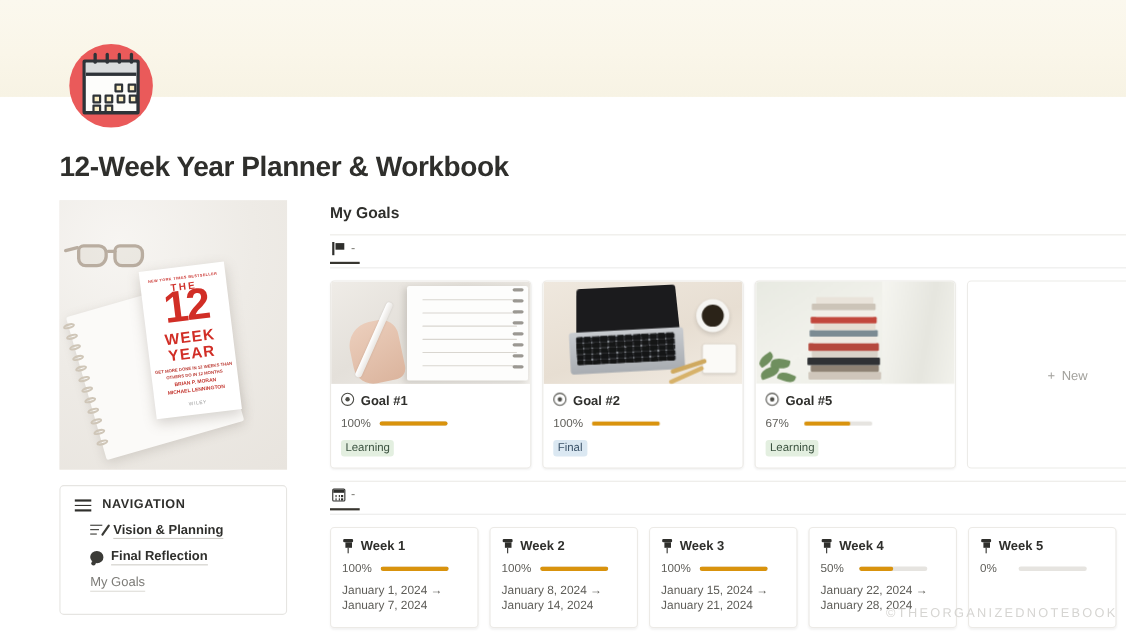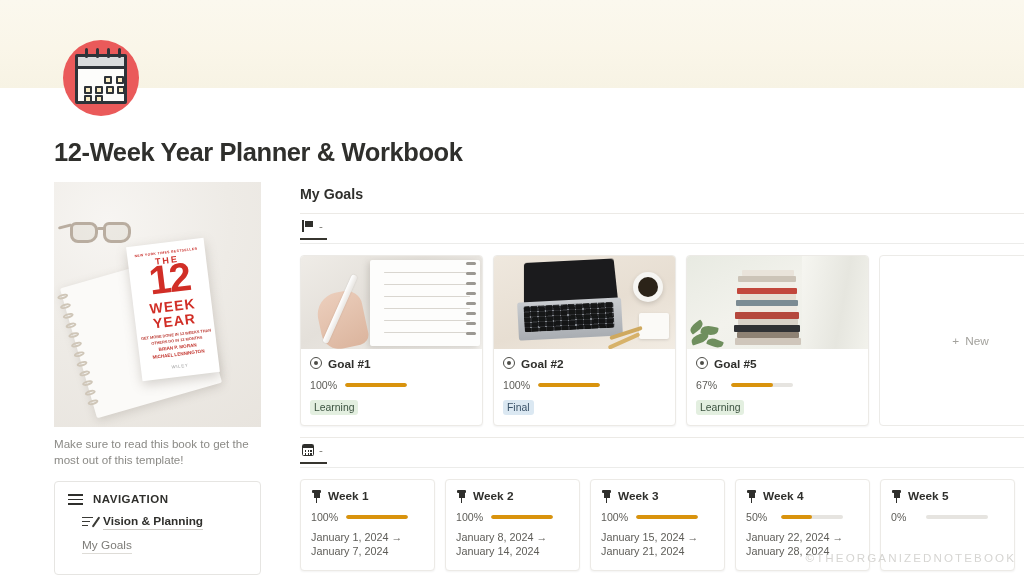"Make sure to read this" div.book-caption { html: <div>Make sure to read this book to get the most out of this template!</div> -> none }
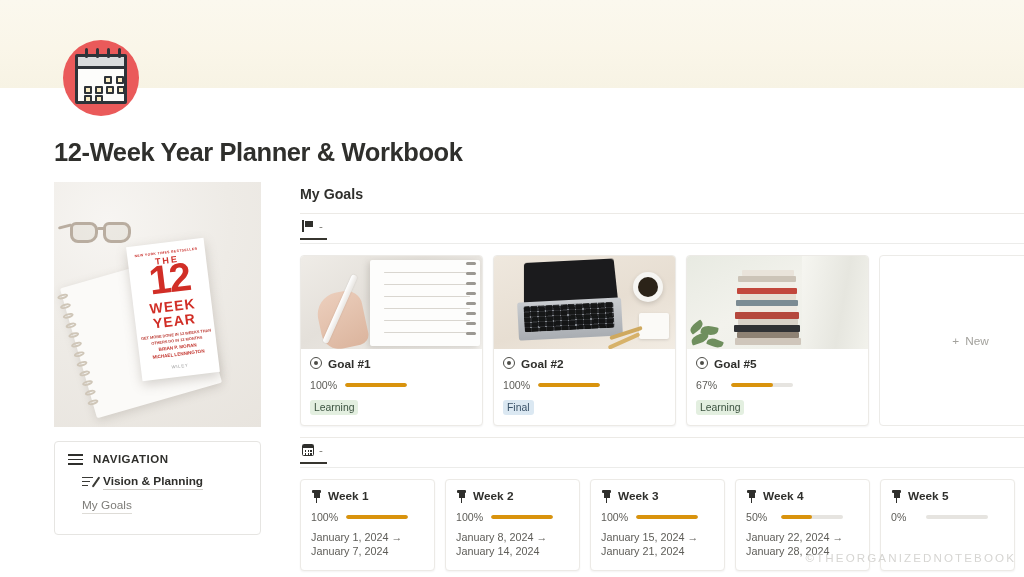"Final Reflection" div.nav-link { html: none -> <div> <span></span> <span>Final Reflection</span> </div> }
